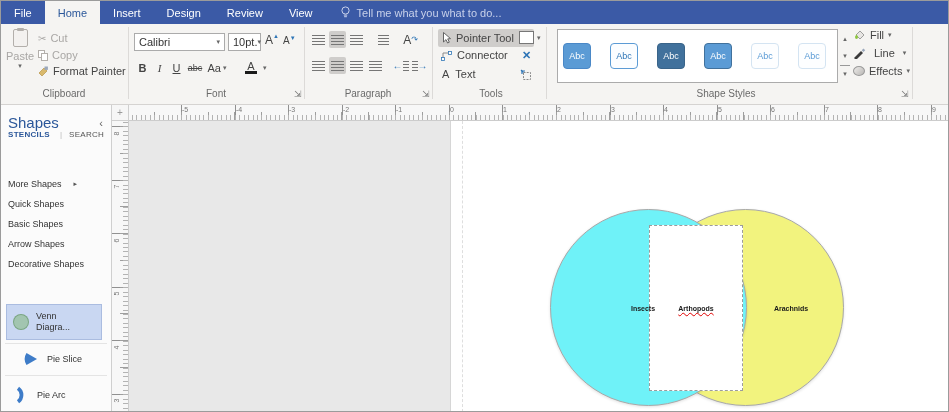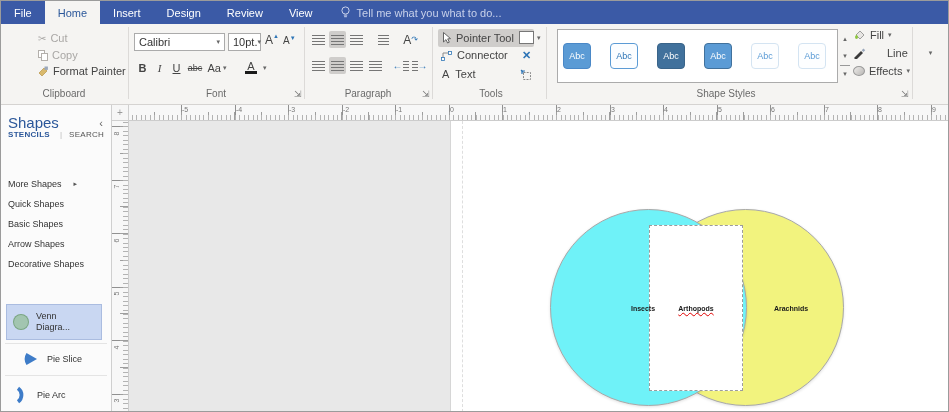"Paste" div { html: none -> <div> <span> <i></i> </span> <div>Paste</div> <div>▾</div> </div> }
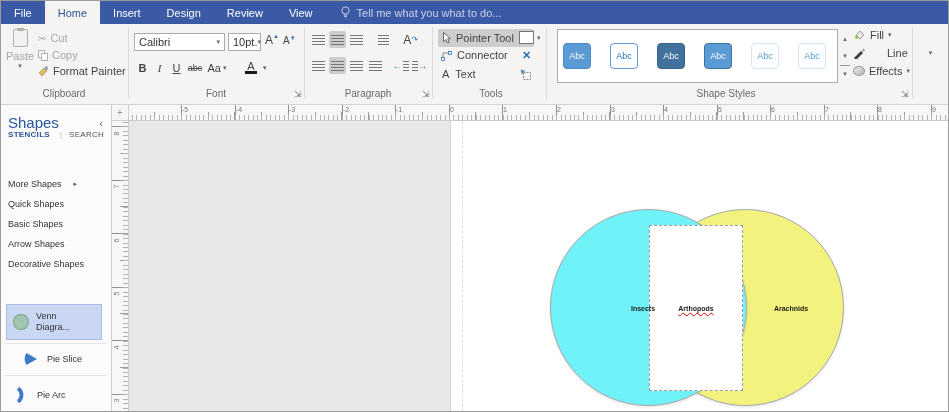"Line" div { gap: 21px -> 8px }
